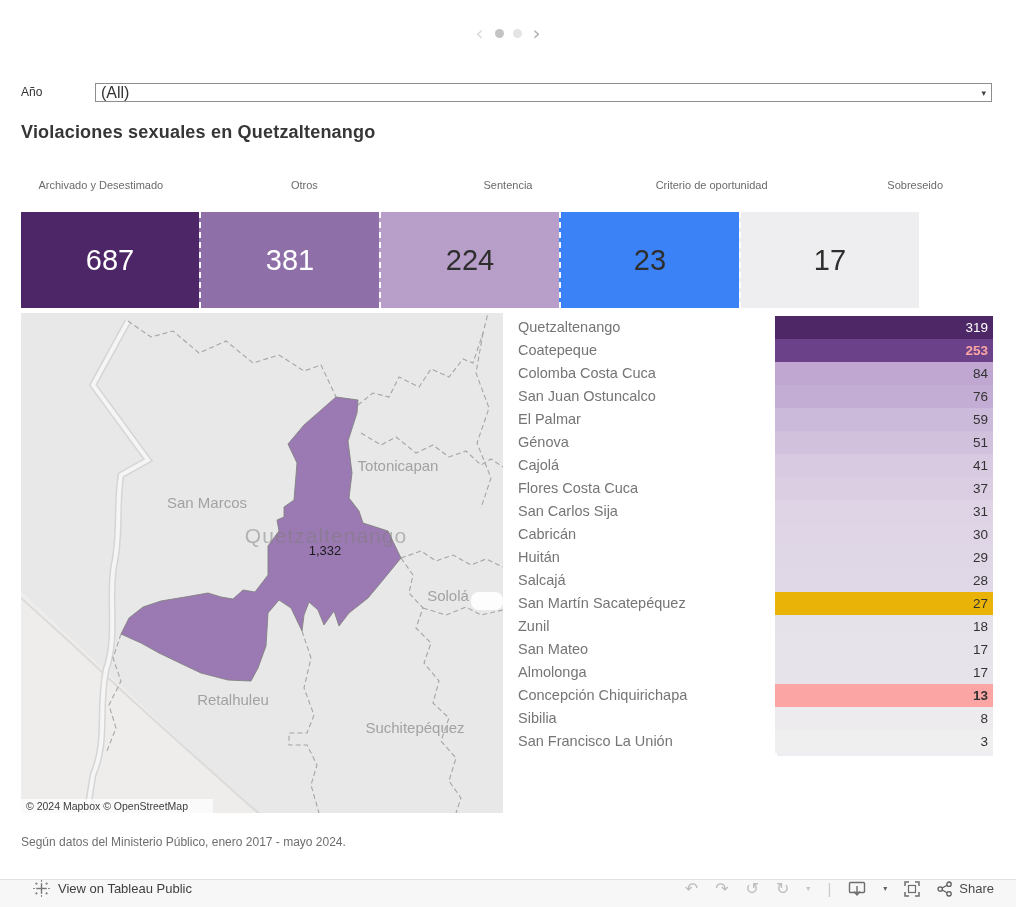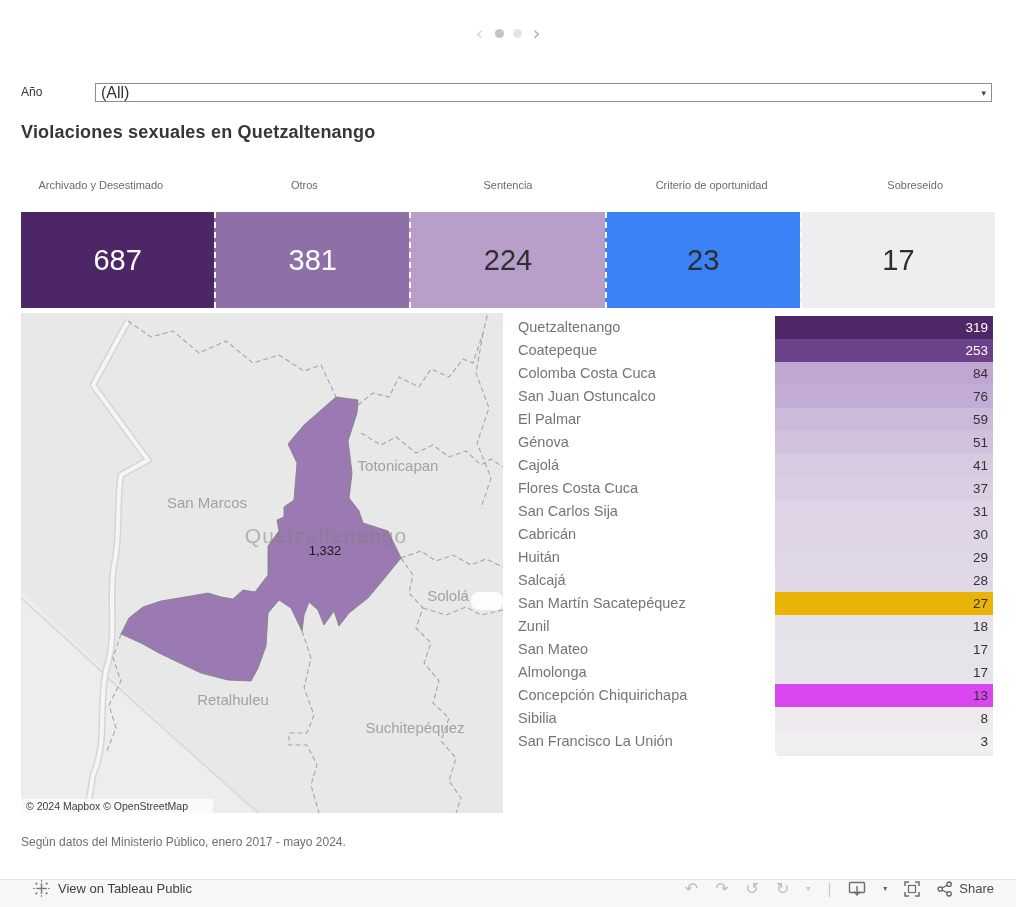"687" .status-bar { width: 974px -> 898px }
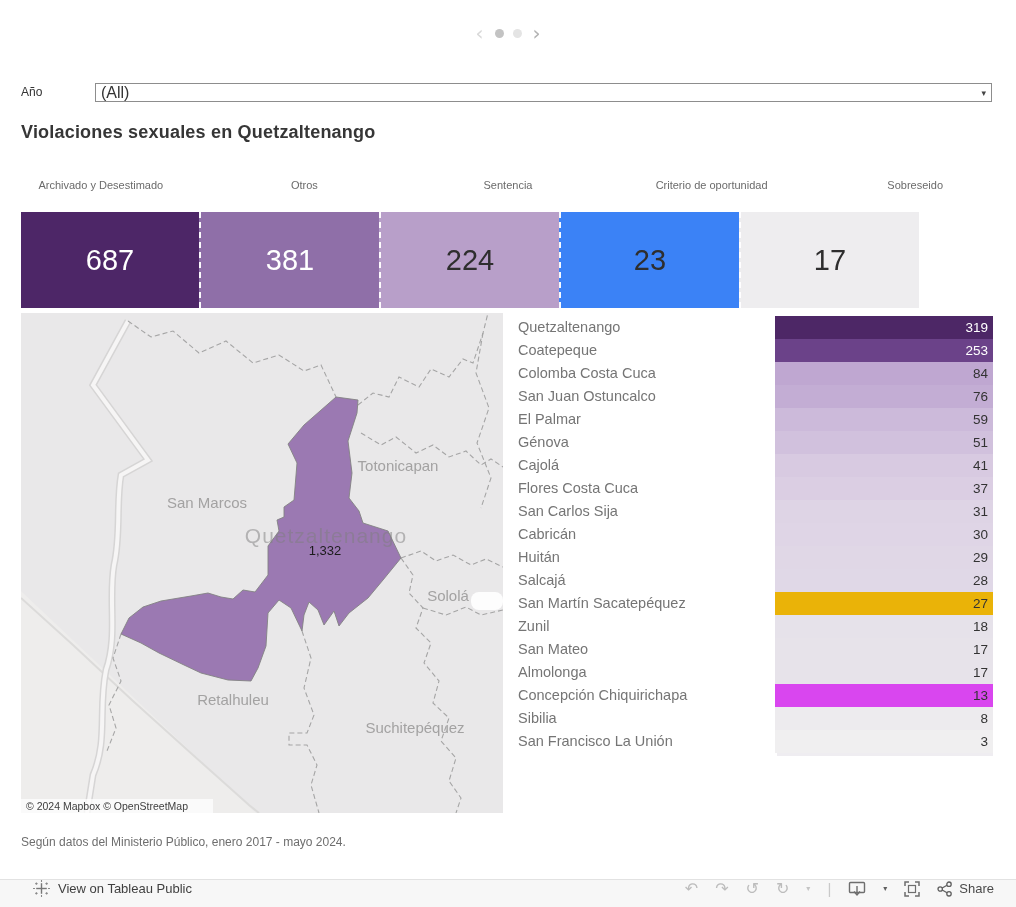"253" div.mcell { color: #ffffff -> #fca5a5; font-weight: none -> bold }
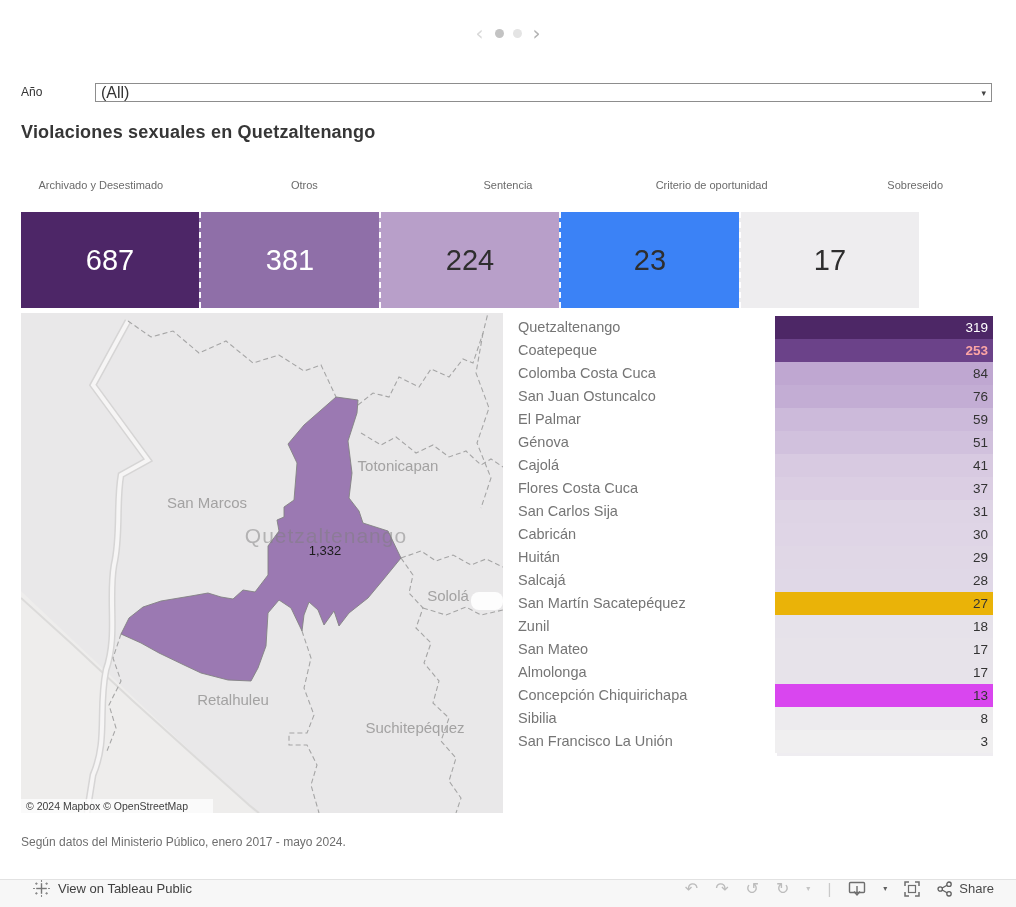"13" div.mcell { background: #d946ef -> #fca5a5; font-weight: none -> bold }
